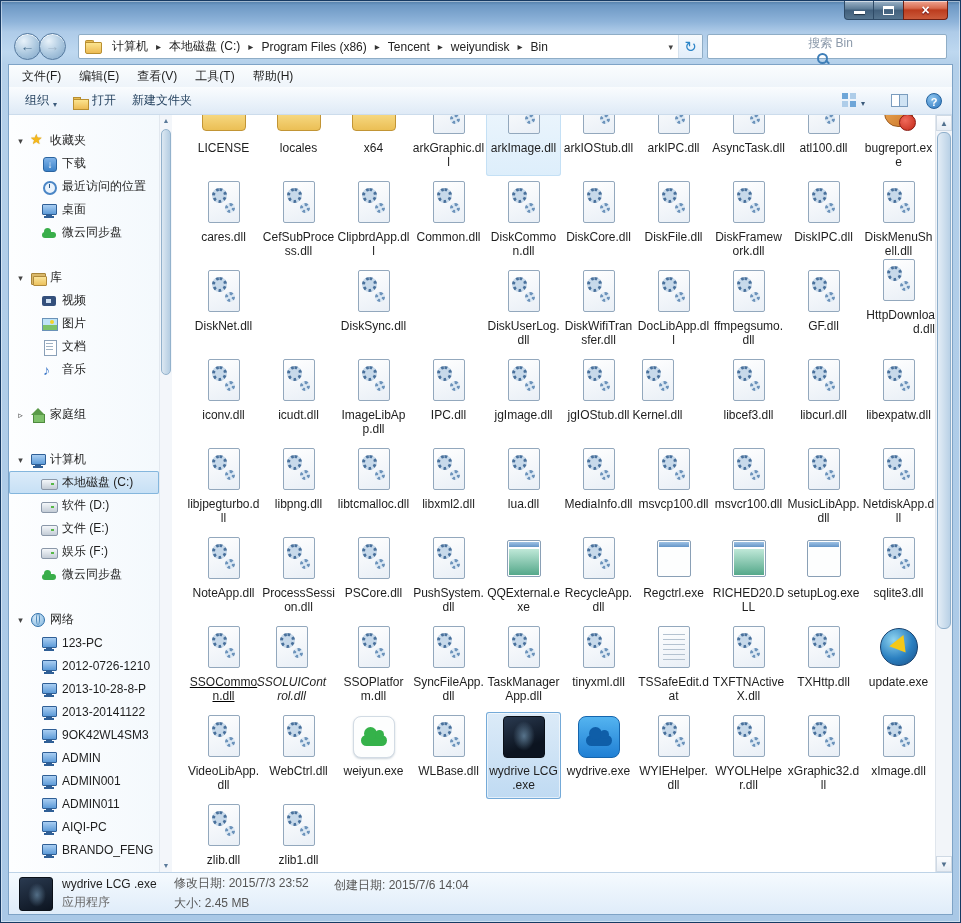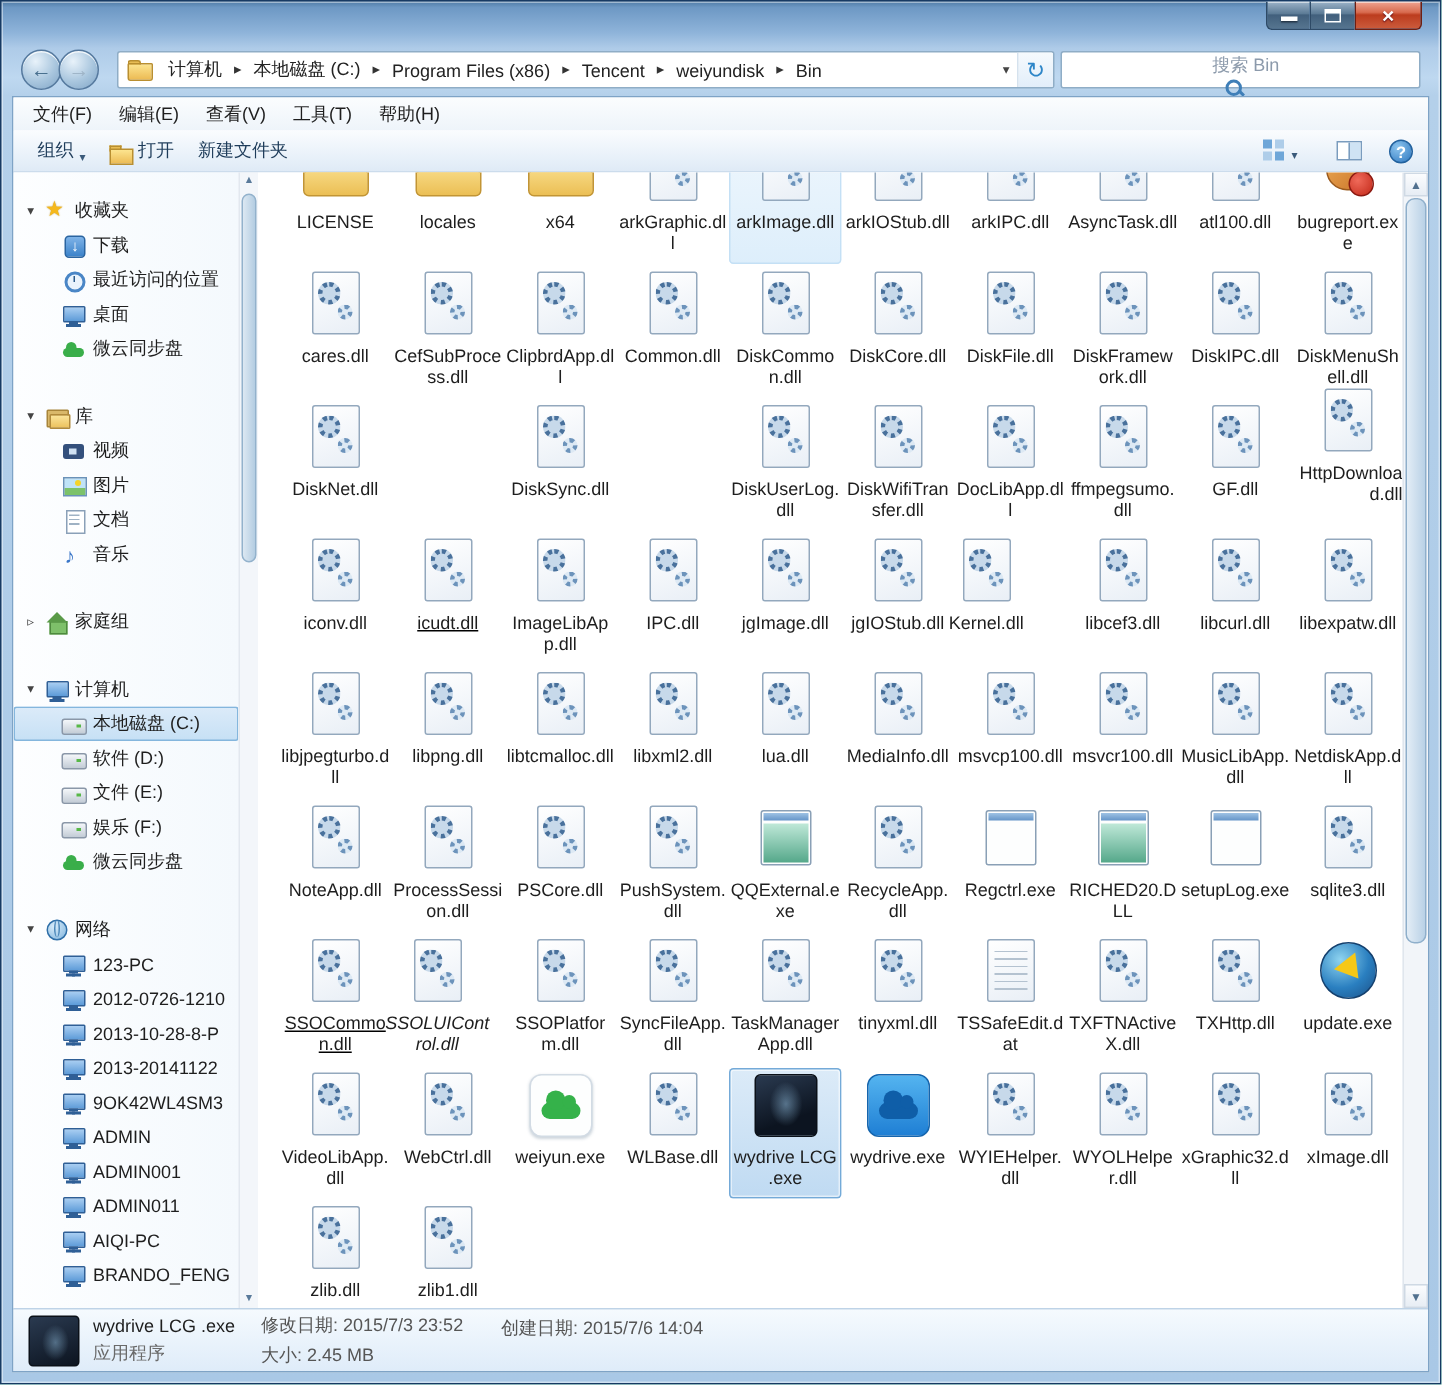"icudt.dll" div.tile { text-decoration: underline -> none }
